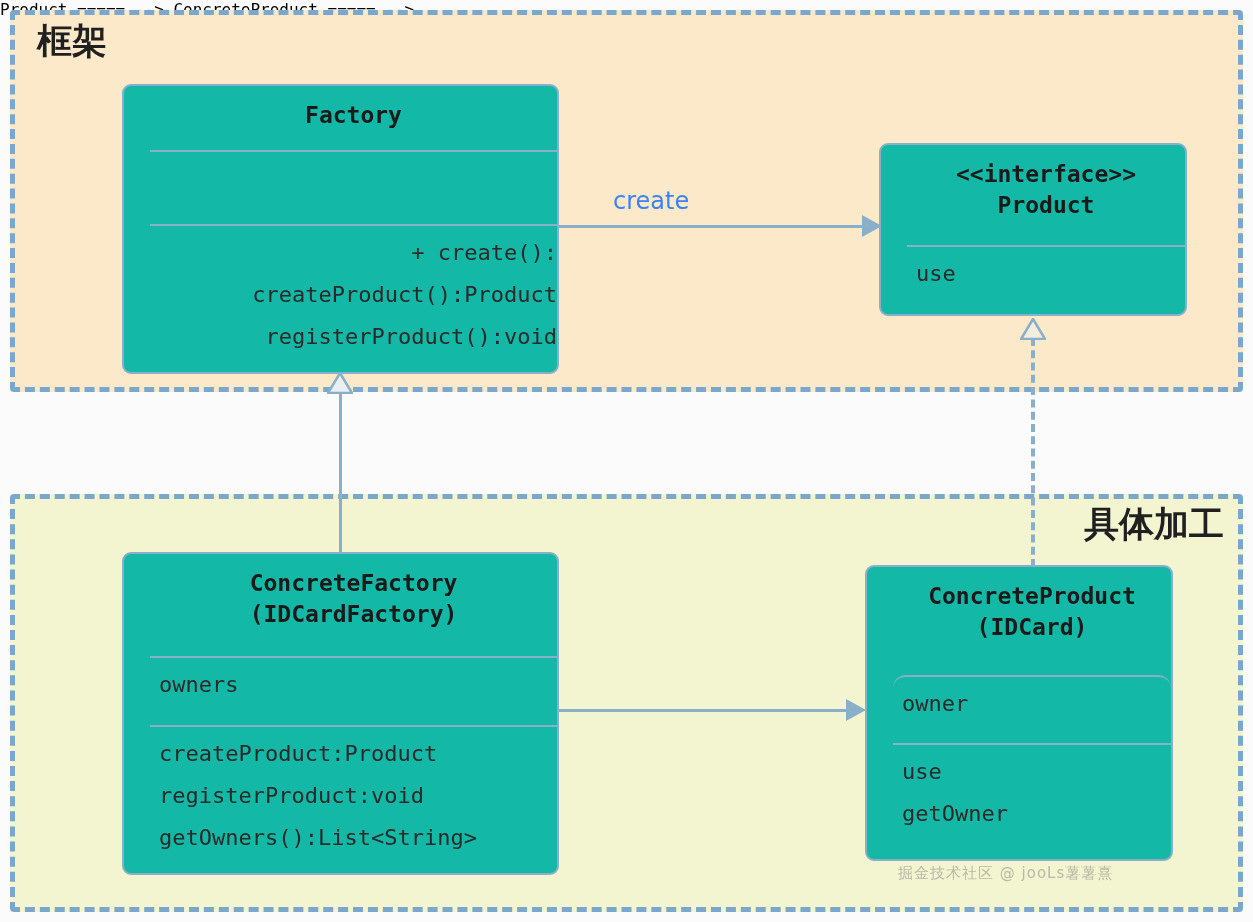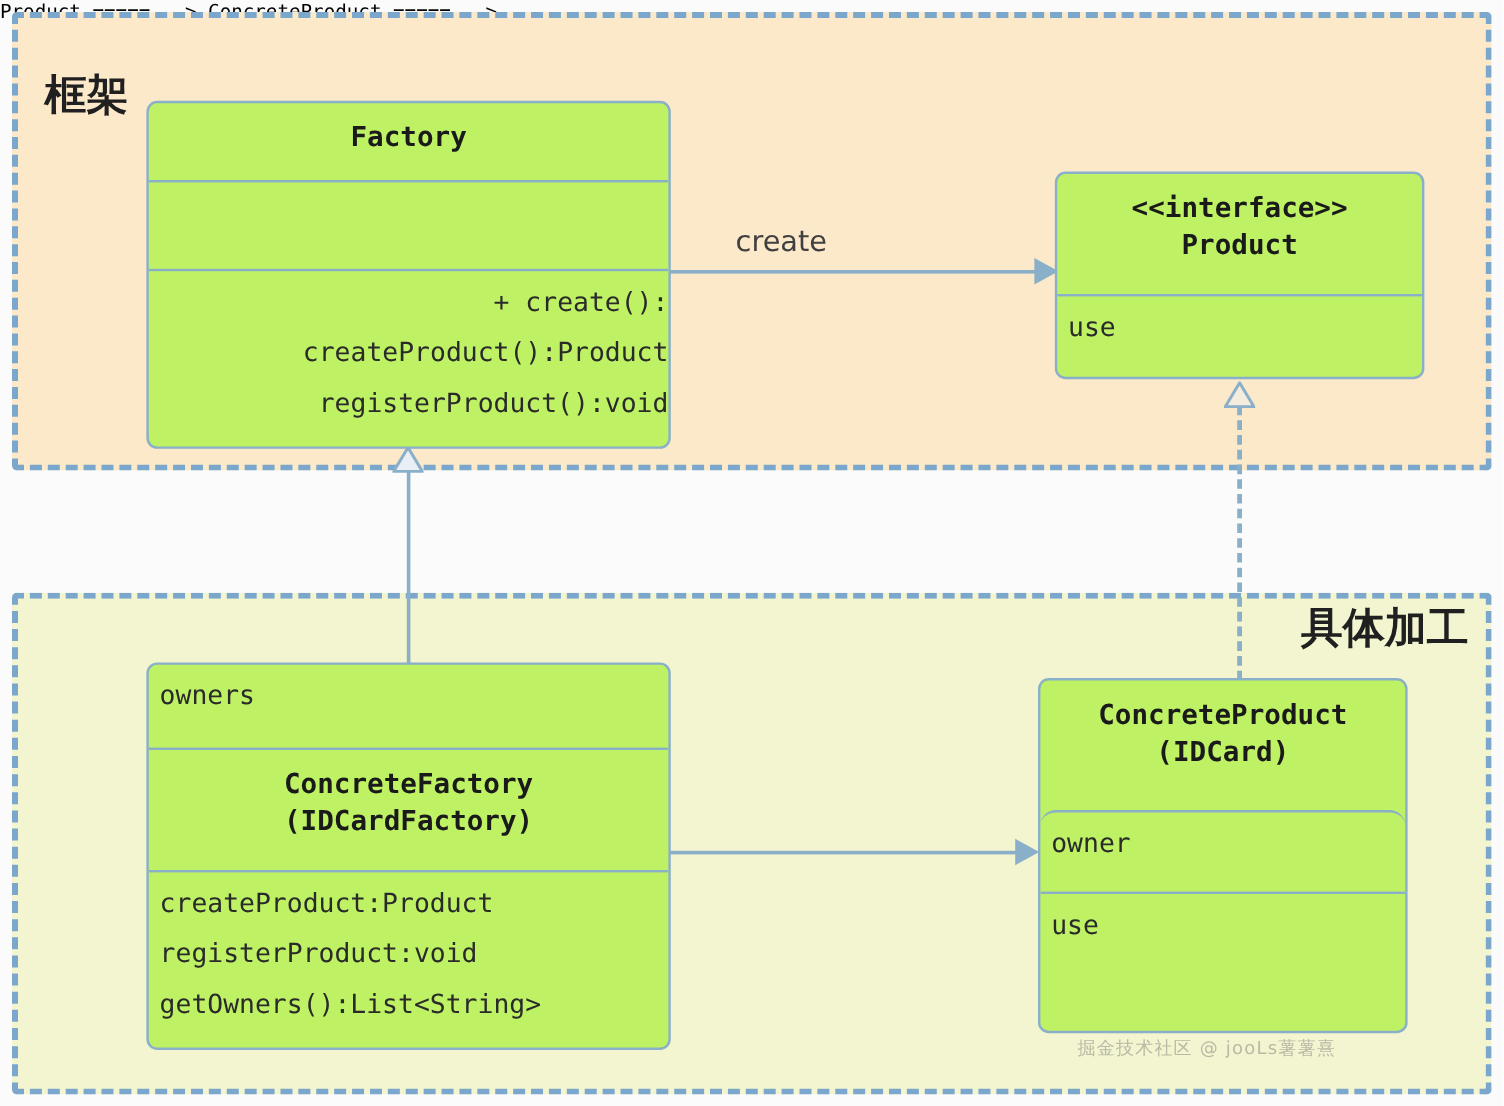"框架" #label-framework { margin-top: 39px -> none }
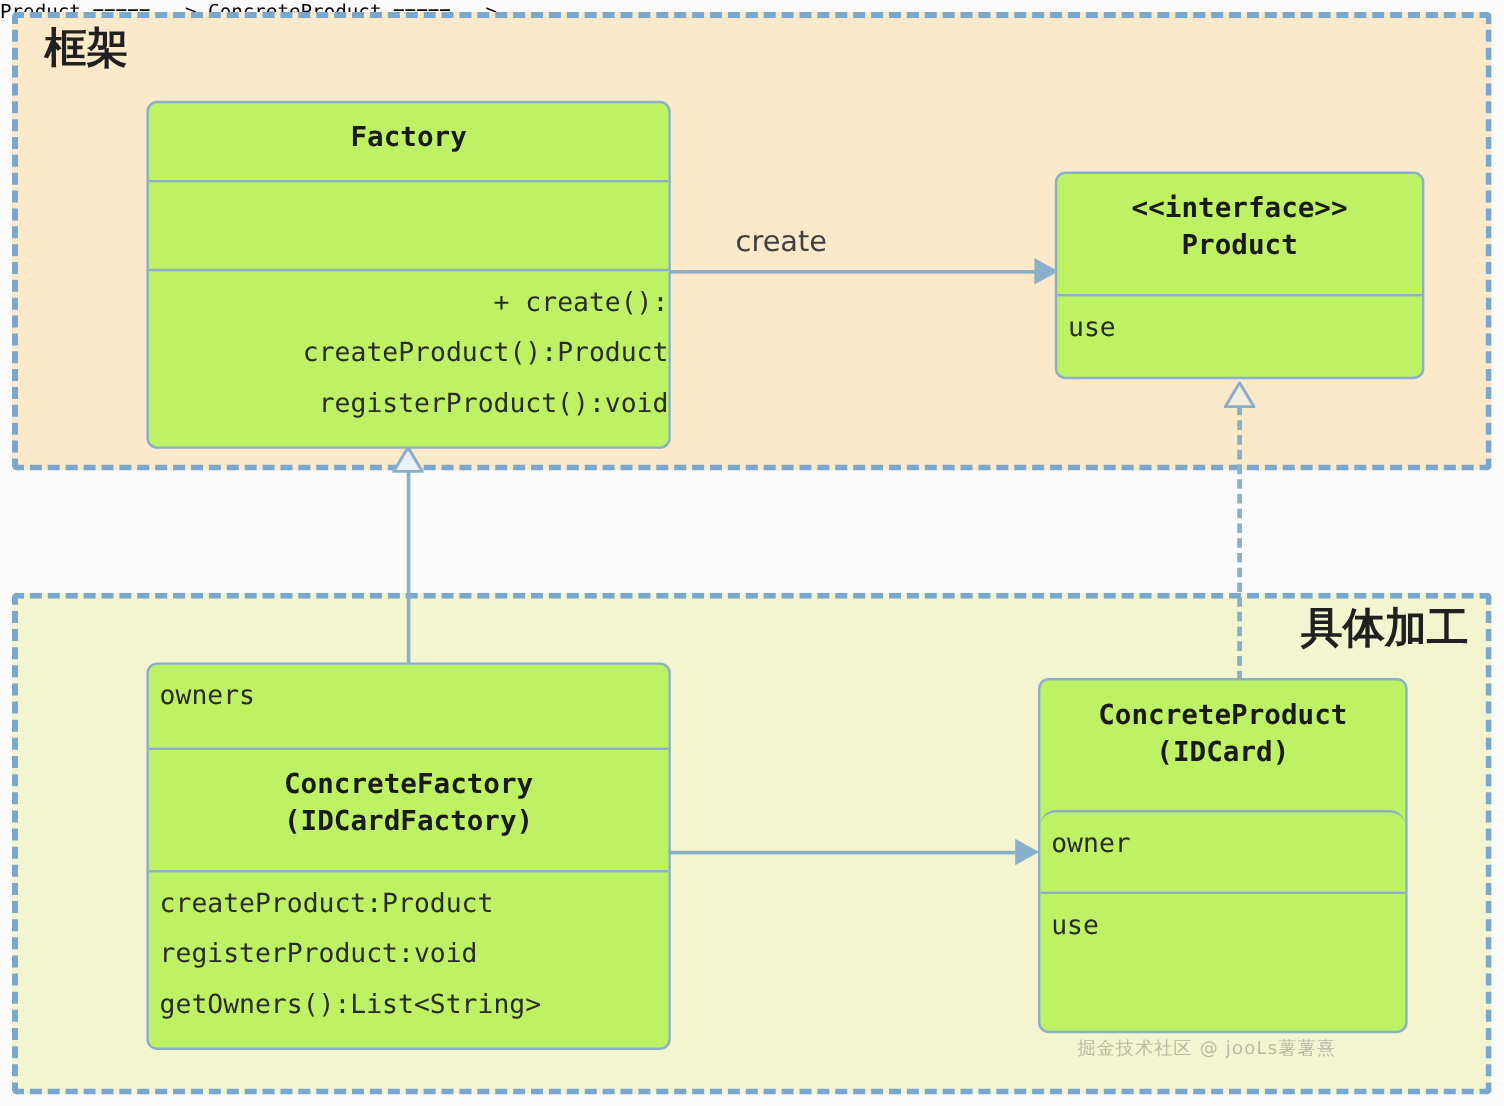"Factory" .uml-class { background: #bef264 -> #14b8a6; padding-left: none -> 26px }
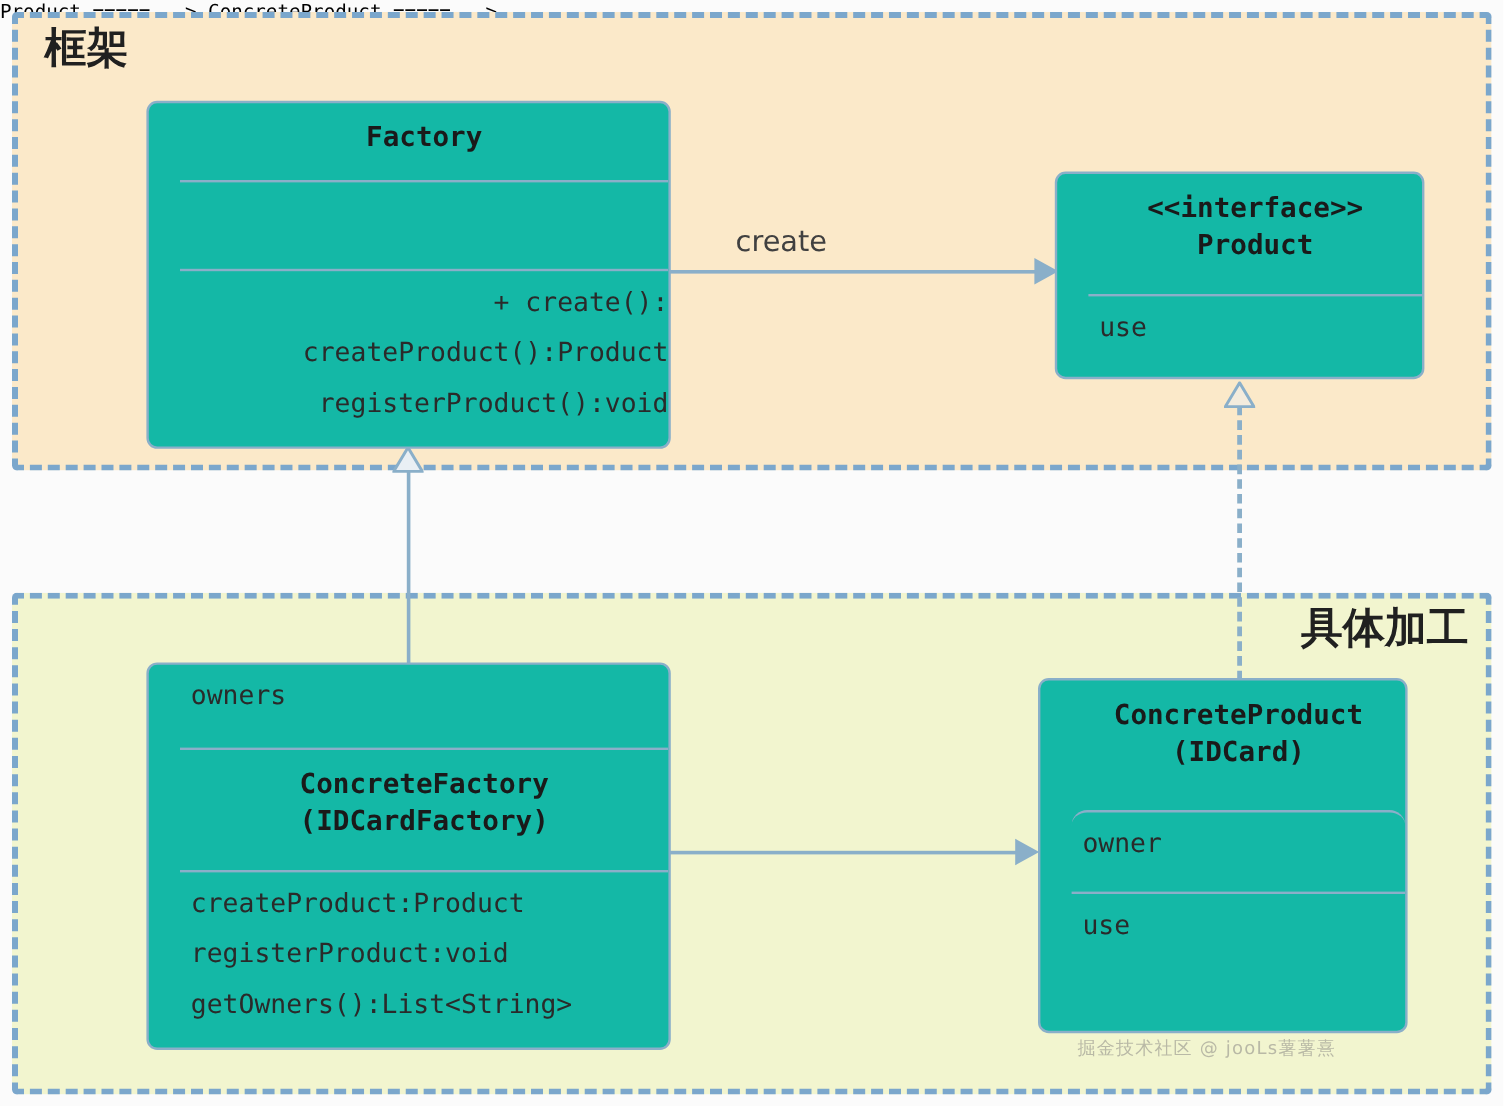"create" .edge-label { color: #404040 -> #3b82f6 }
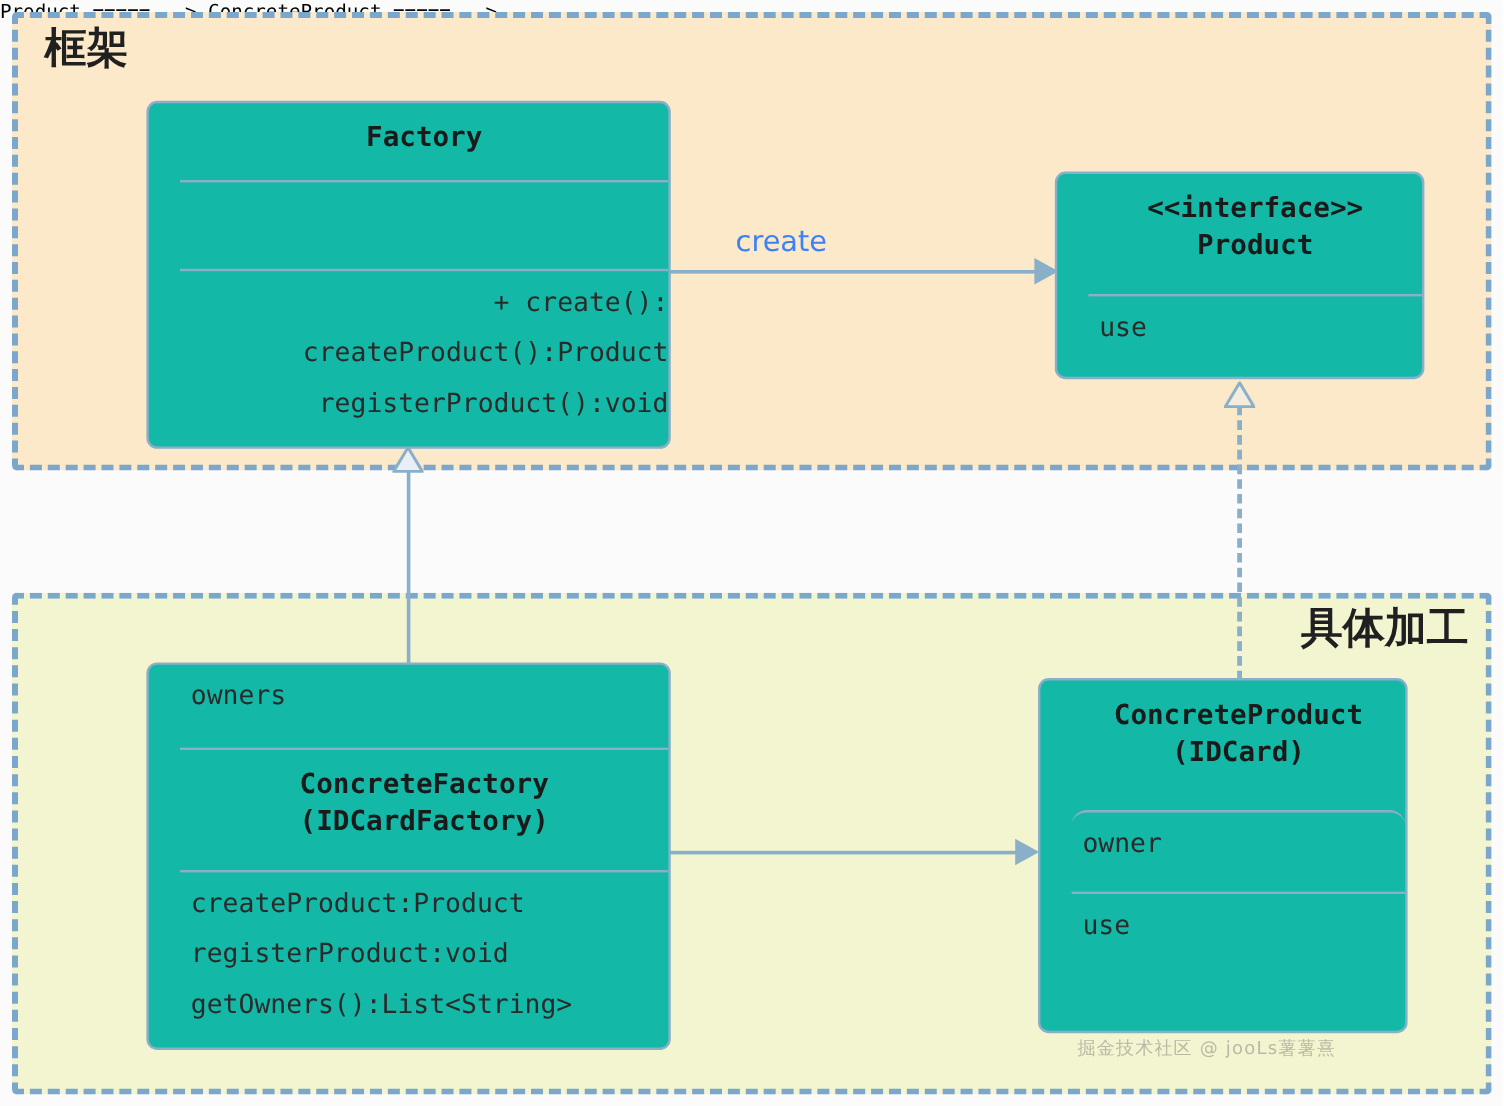"owners" div.uml-compartment { order: before "ConcreteFactory" -> after "ConcreteFactory" }
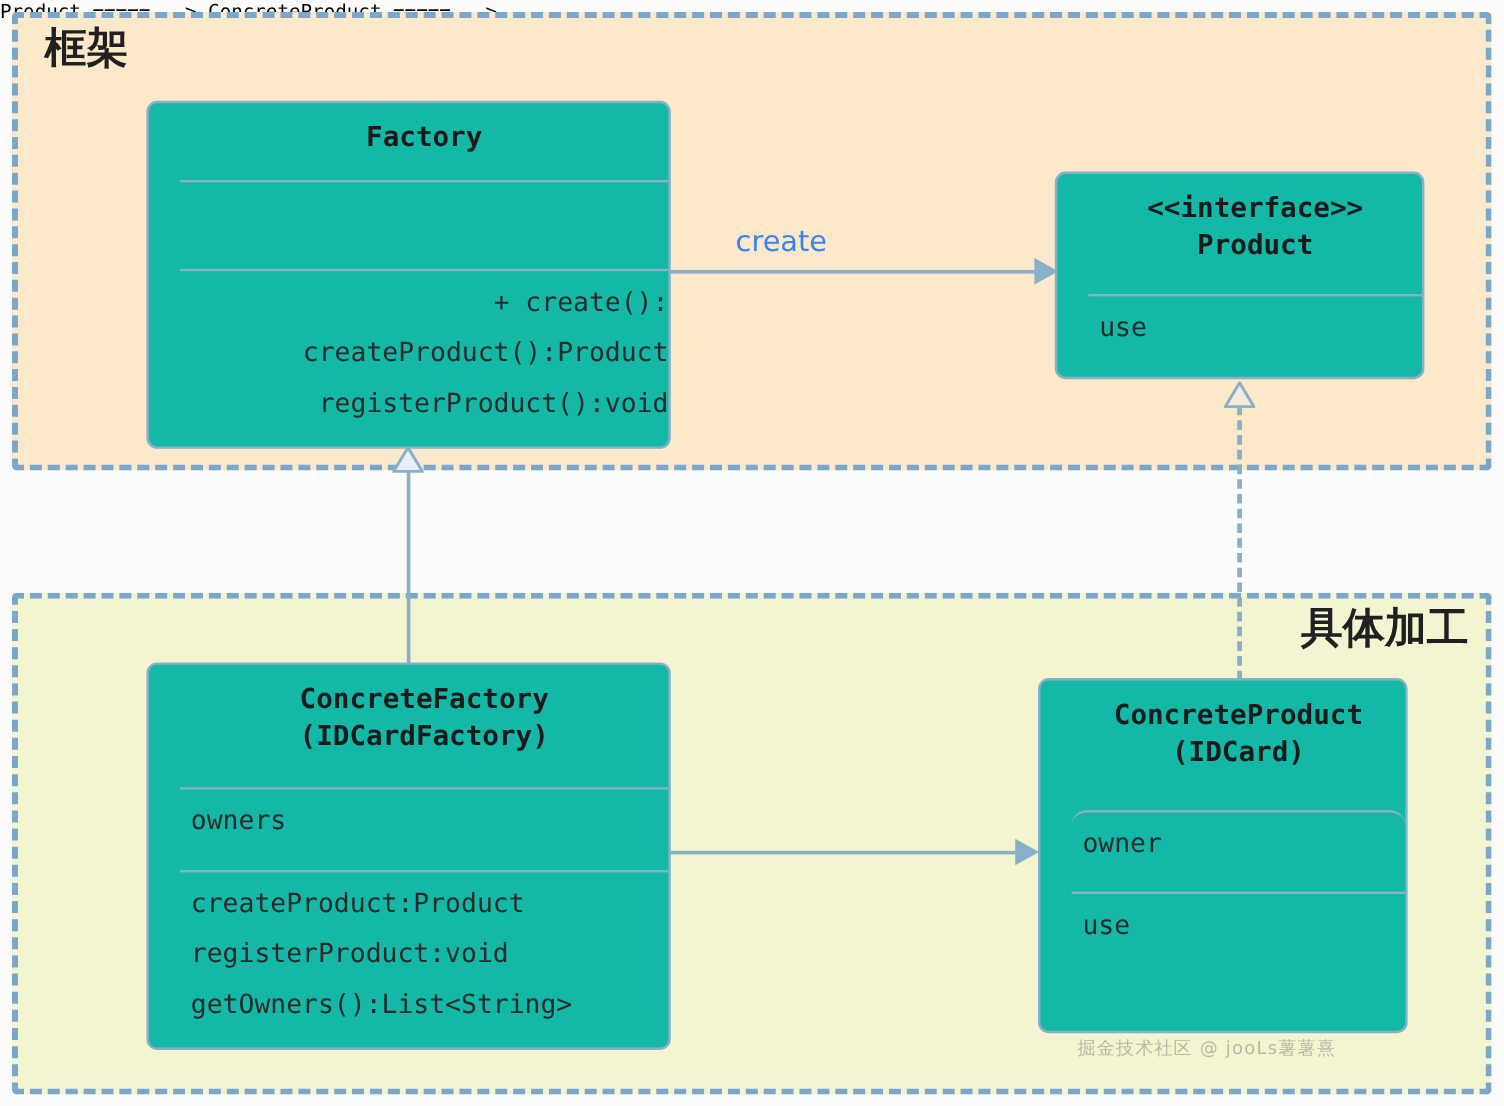"getOwner" div.member { html: none -> <div>getOwner</div> }
